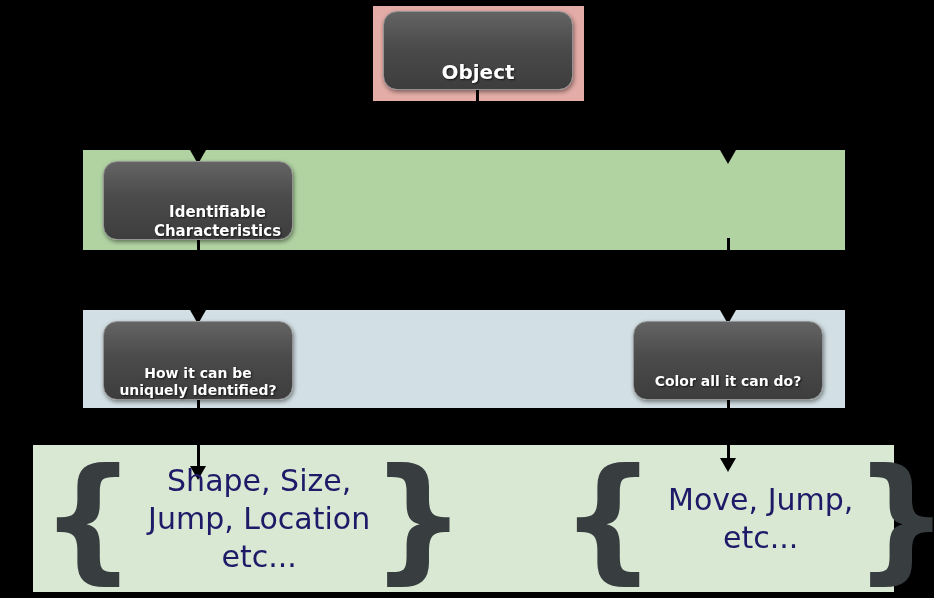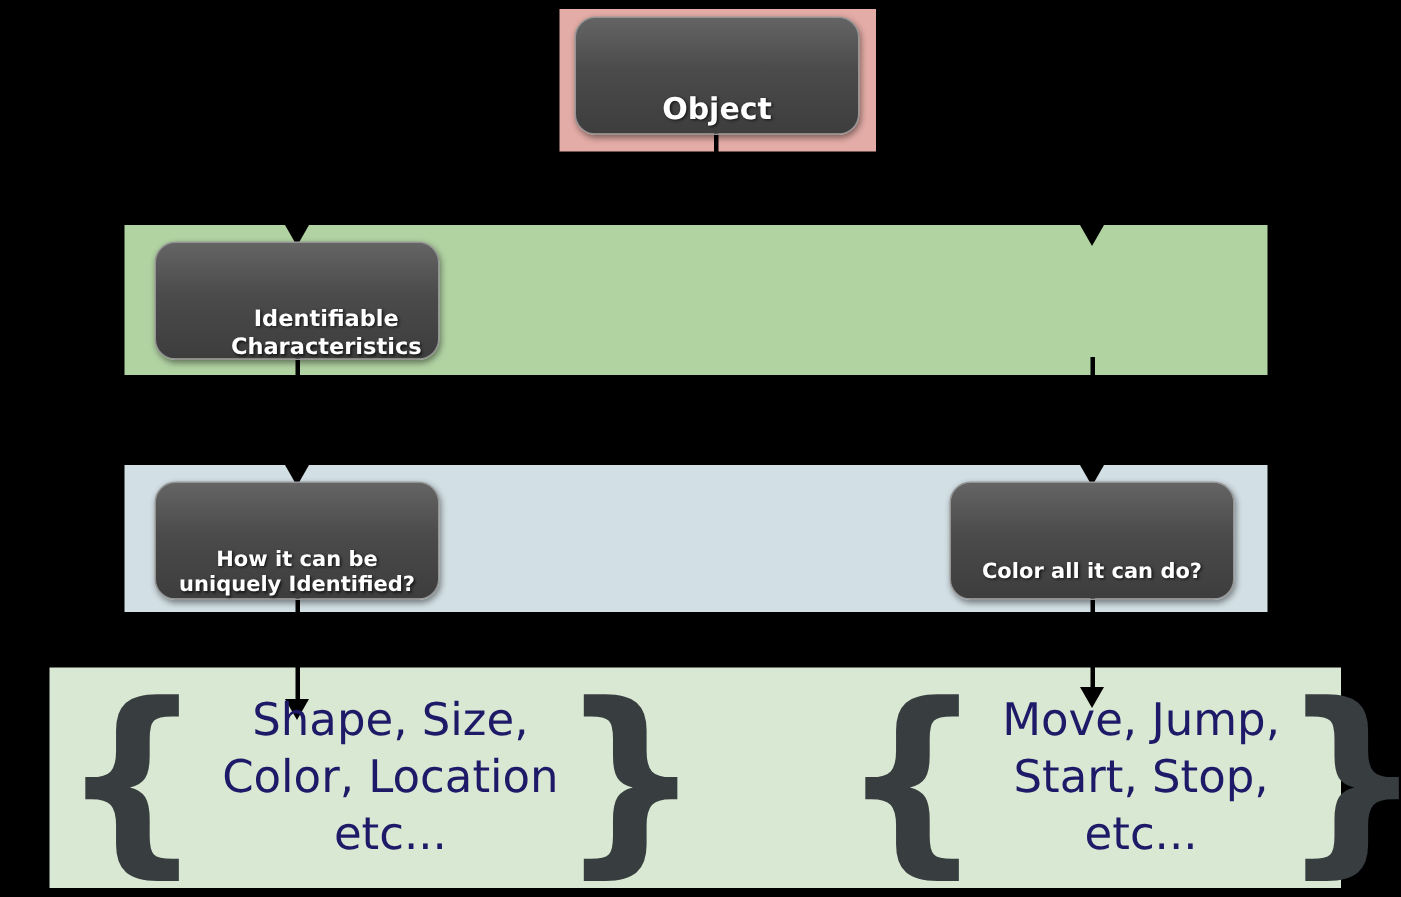"Color, Location" div { text: Color -> Jump }
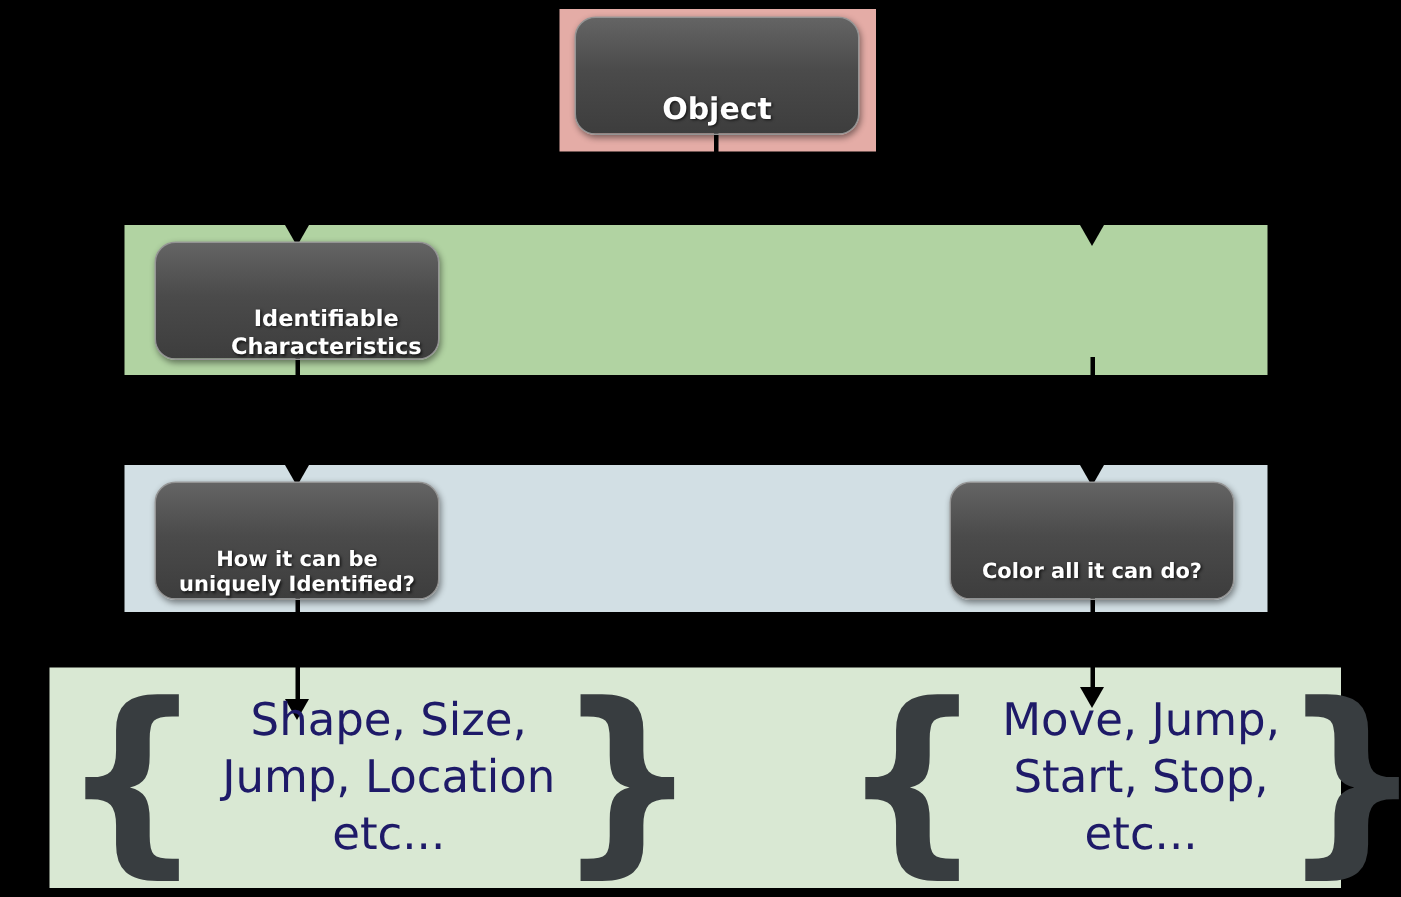"Start, Stop," div { html: <div>Start, Stop,</div> -> none }
